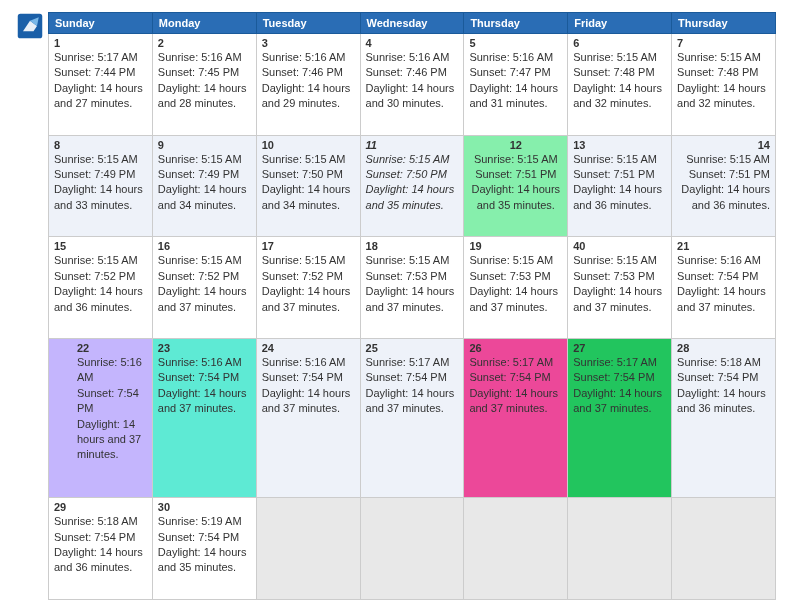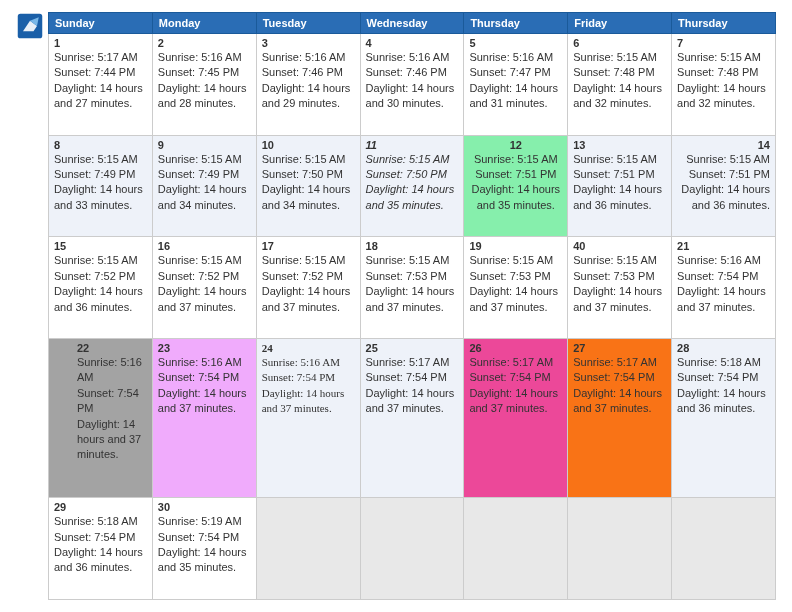"22" td { background: #a3a3a3 -> #c4b5fd }
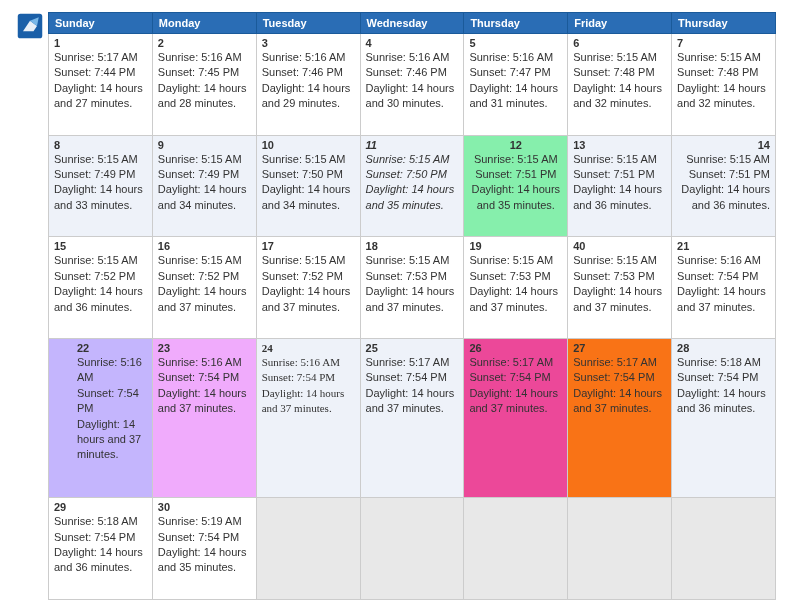"23" td { background: #f0abfc -> #5eead4 }
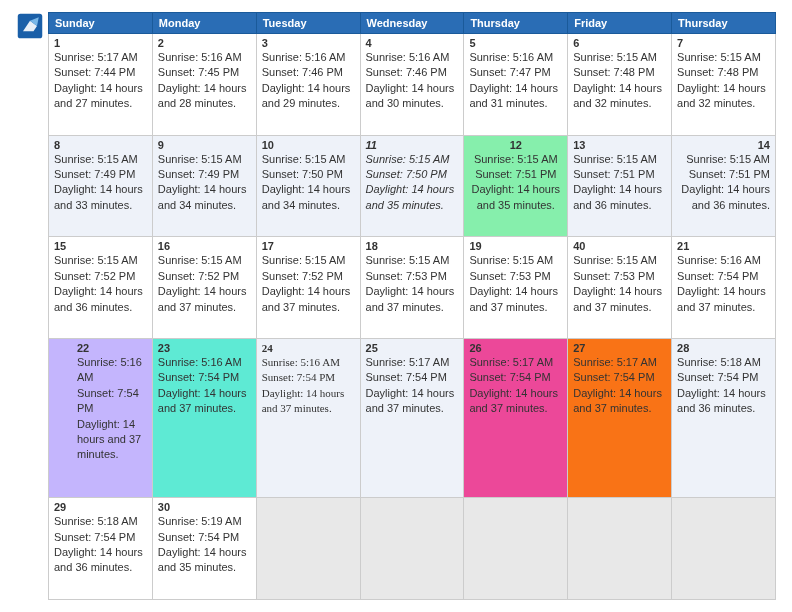"24" td { font-family: Liberation Serif, serif -> none }
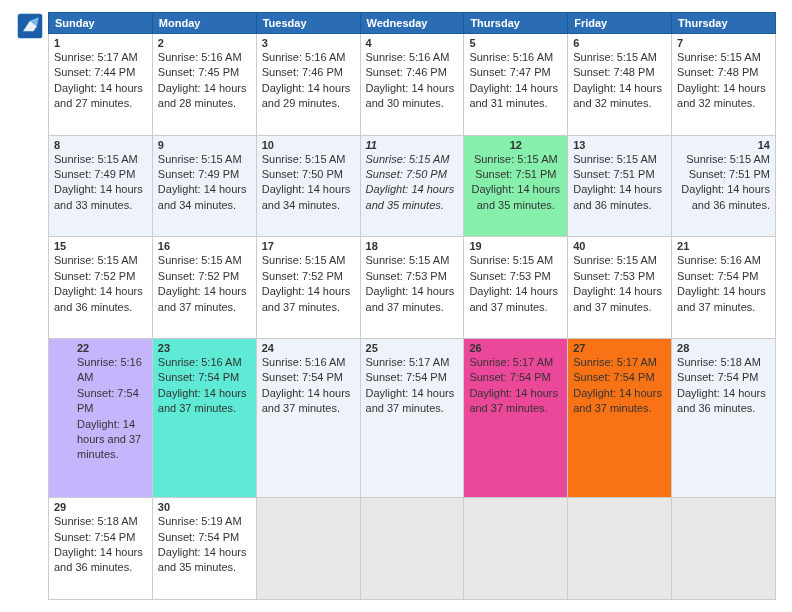"27" td { background: #f97316 -> #22c55e }
